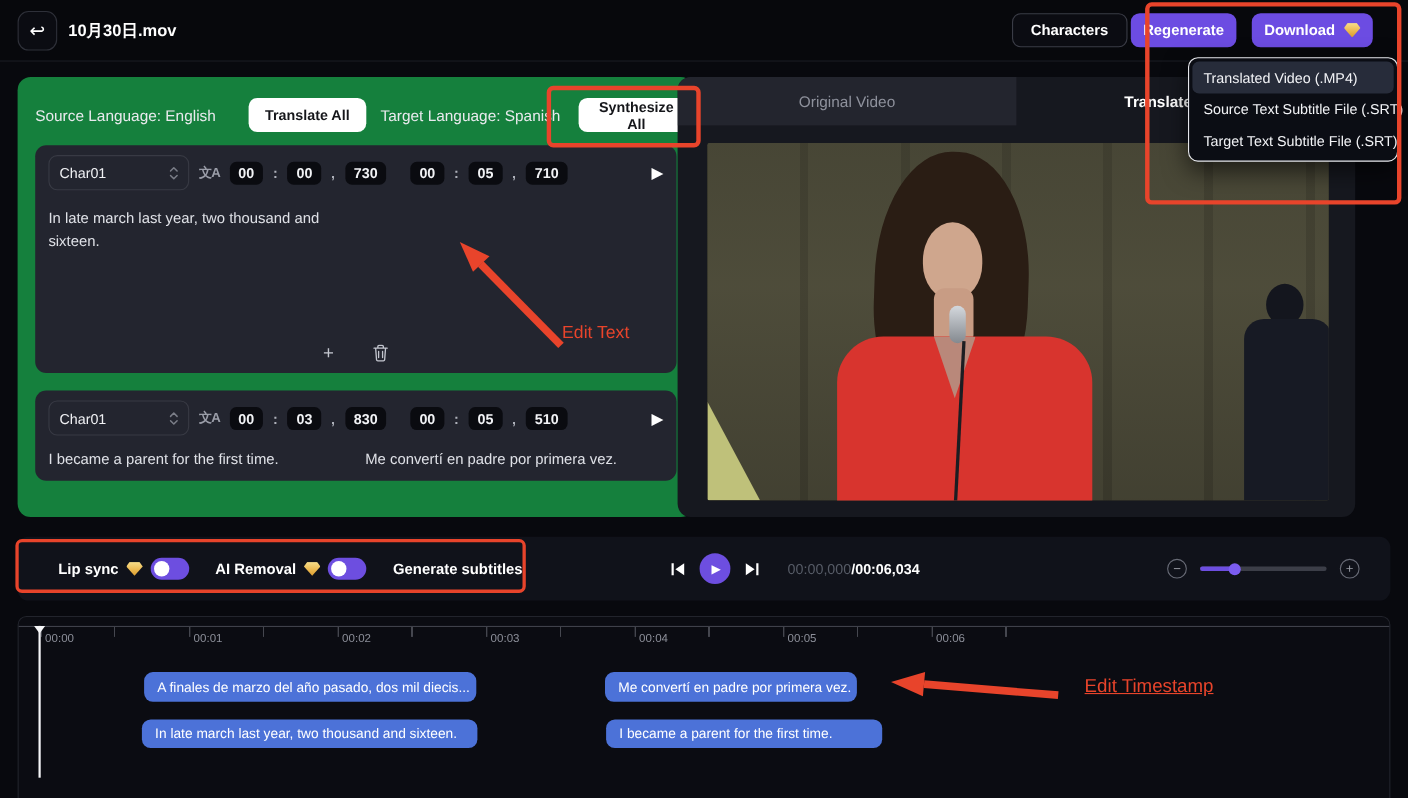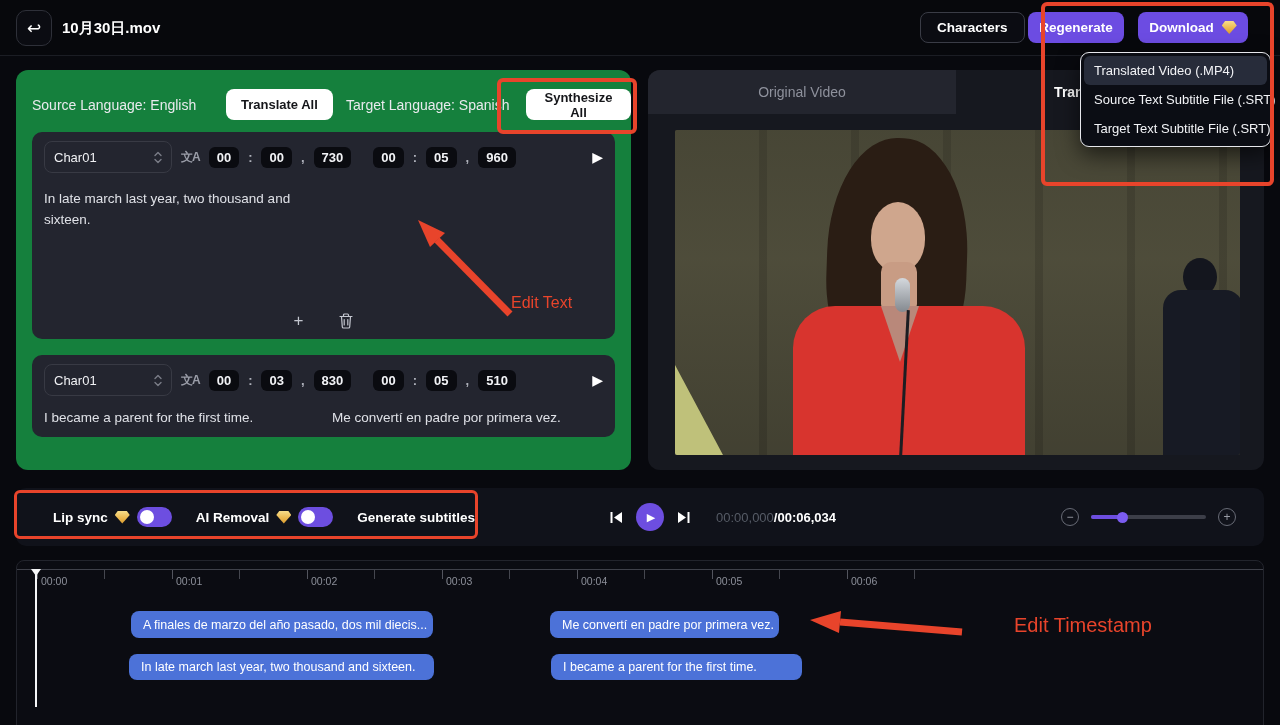"Original Video" #right-panel { left: 648px -> 616px }
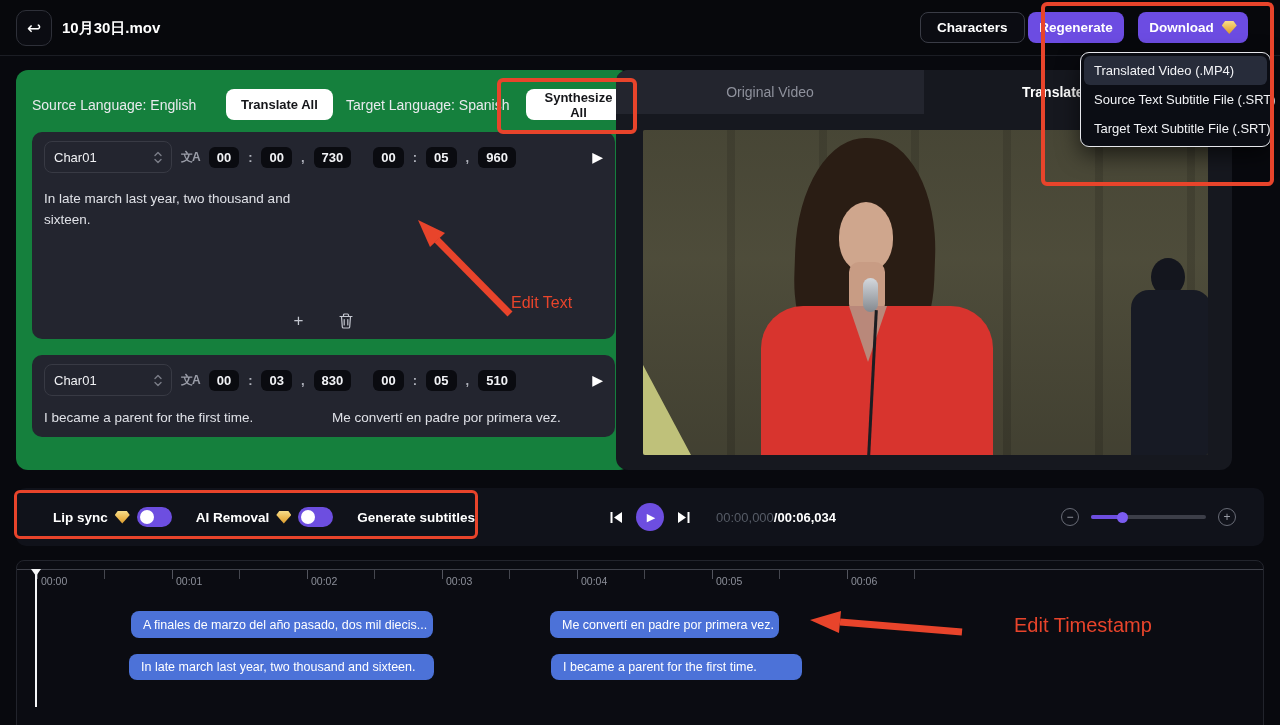"960" span.time-box { text: 960 -> 710 }
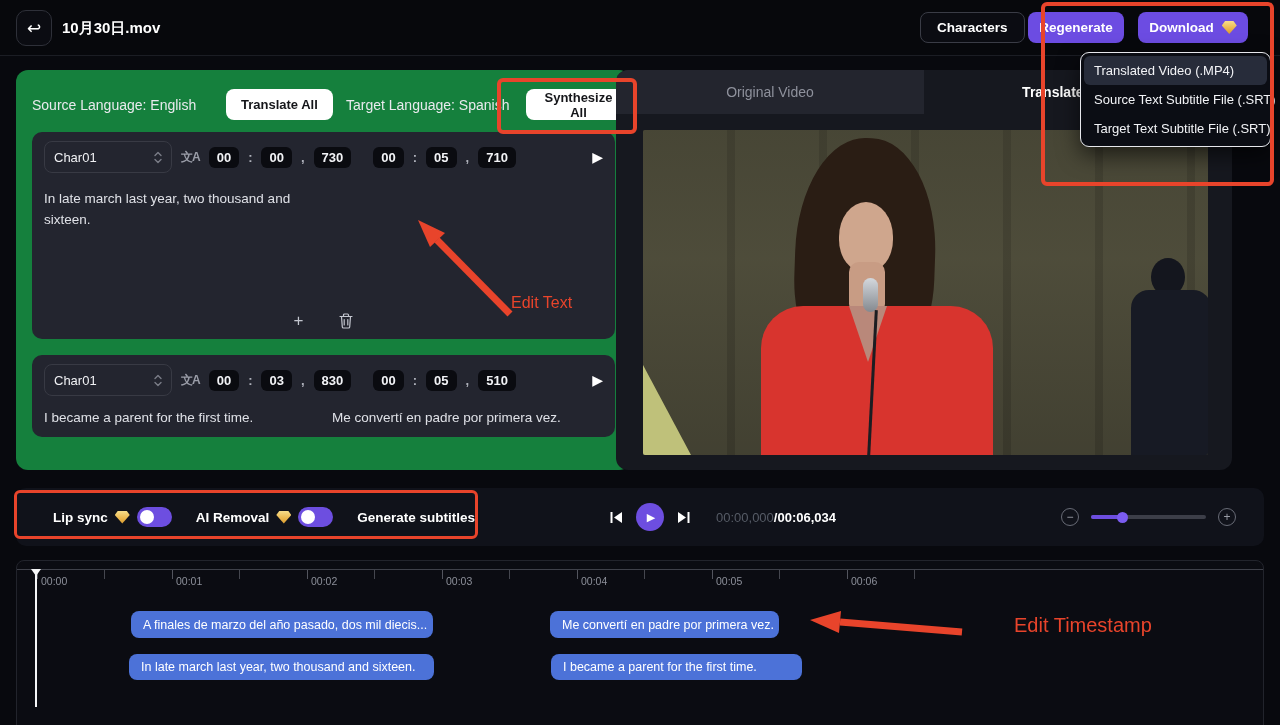"Edit Timestamp" #edit-timestamp-label { font-size: 20px -> 17px; left: 1014px -> 986px; text-decoration: none -> underline }
